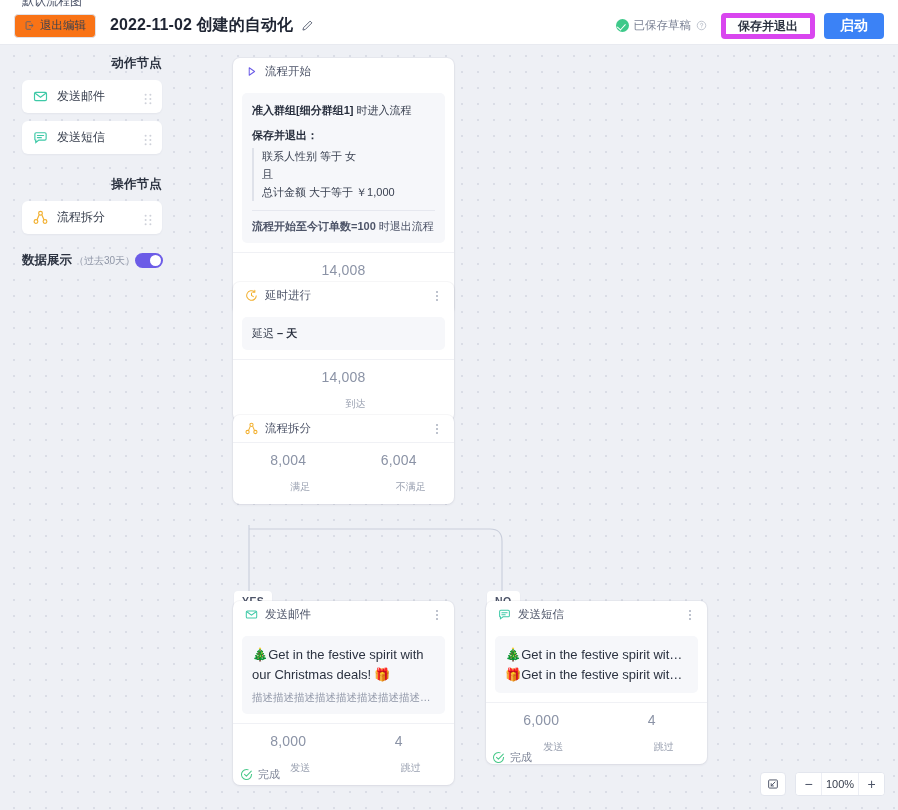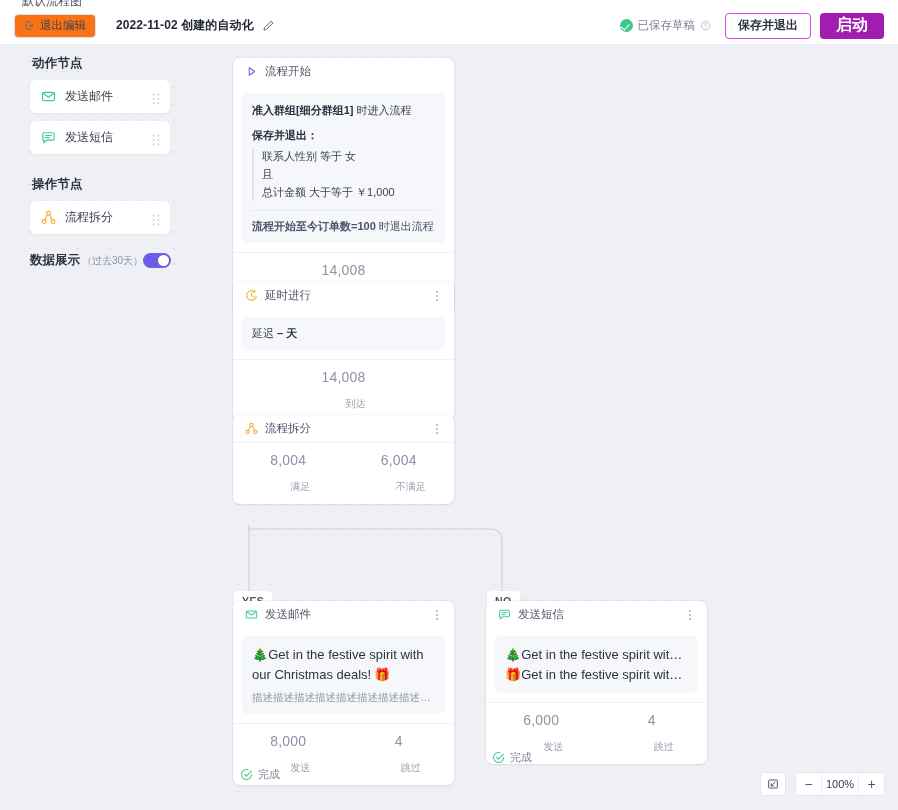"2022-11-02 创建的自动化" .title { font-size: 12px -> 16px; margin-left: 20px -> 14px }
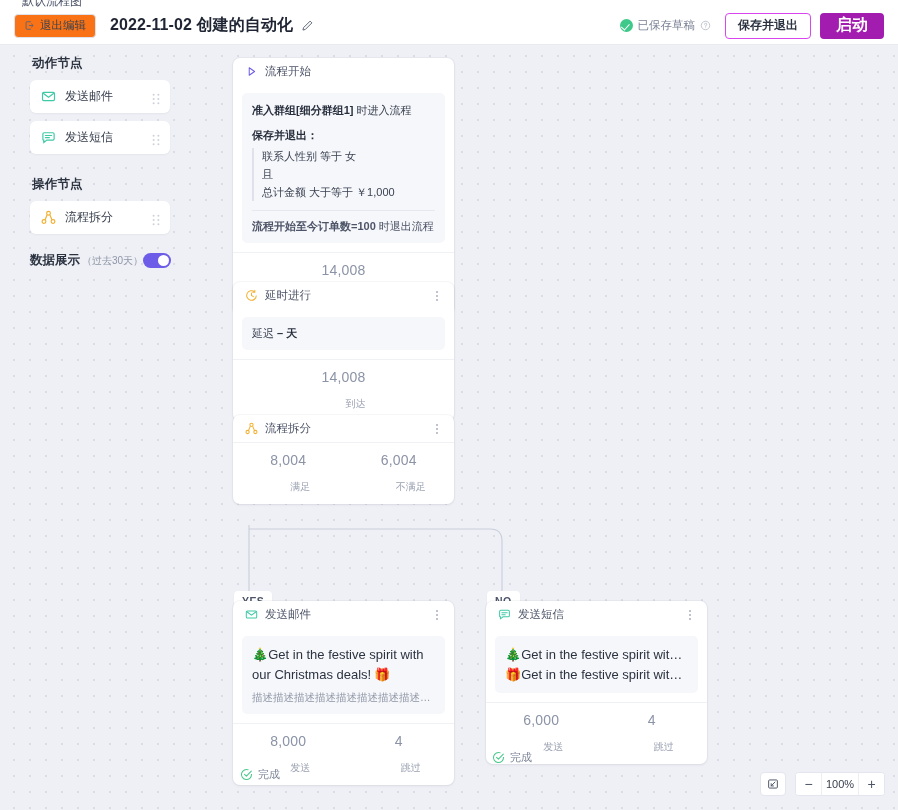"保存并退出" .btn-secondary { border: 1px solid #d946ef -> 5px solid #d946ef }
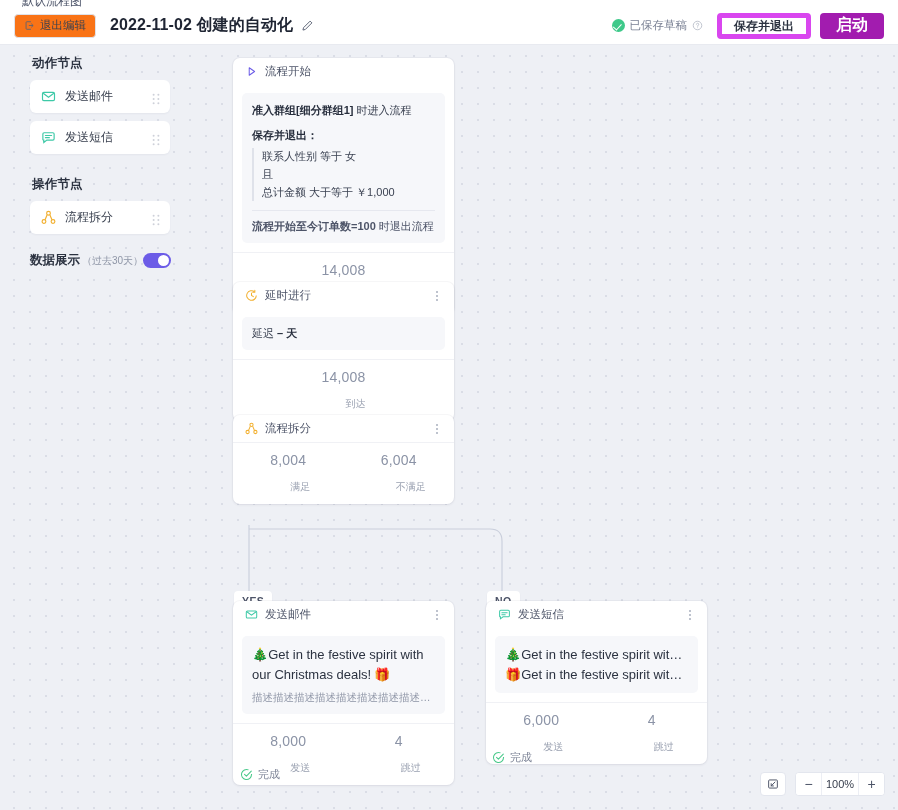"启动" .btn-primary { background: #a21caf -> #3b82f6; font-size: 16px -> 14px }
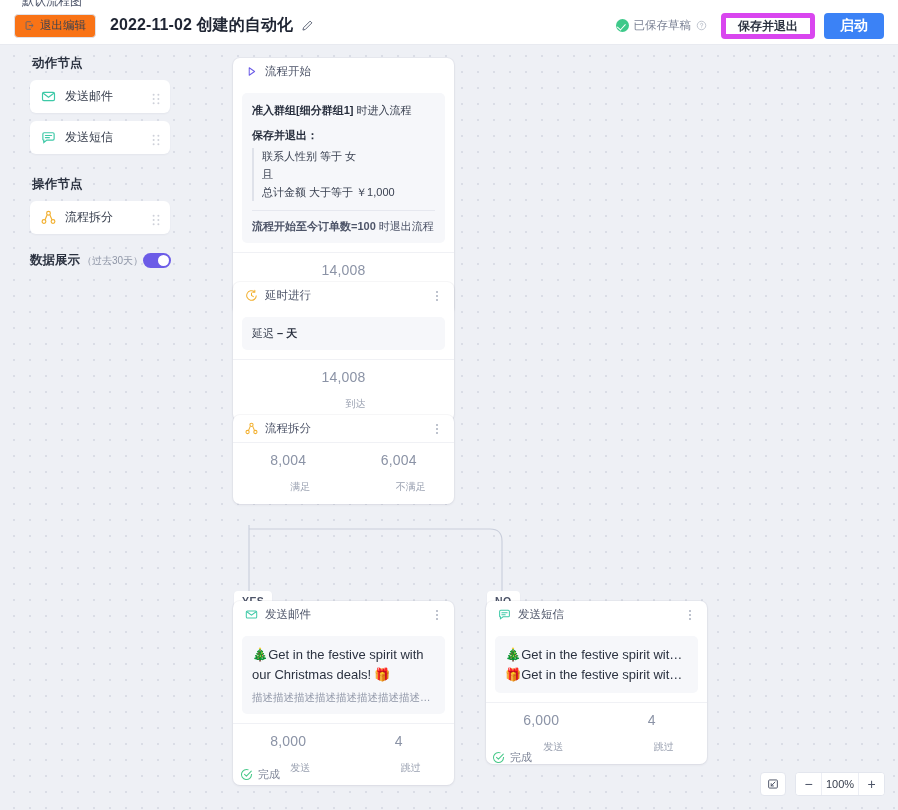"动作节点" .sidebar { left: 30px -> 22px; text-align: none -> right }
